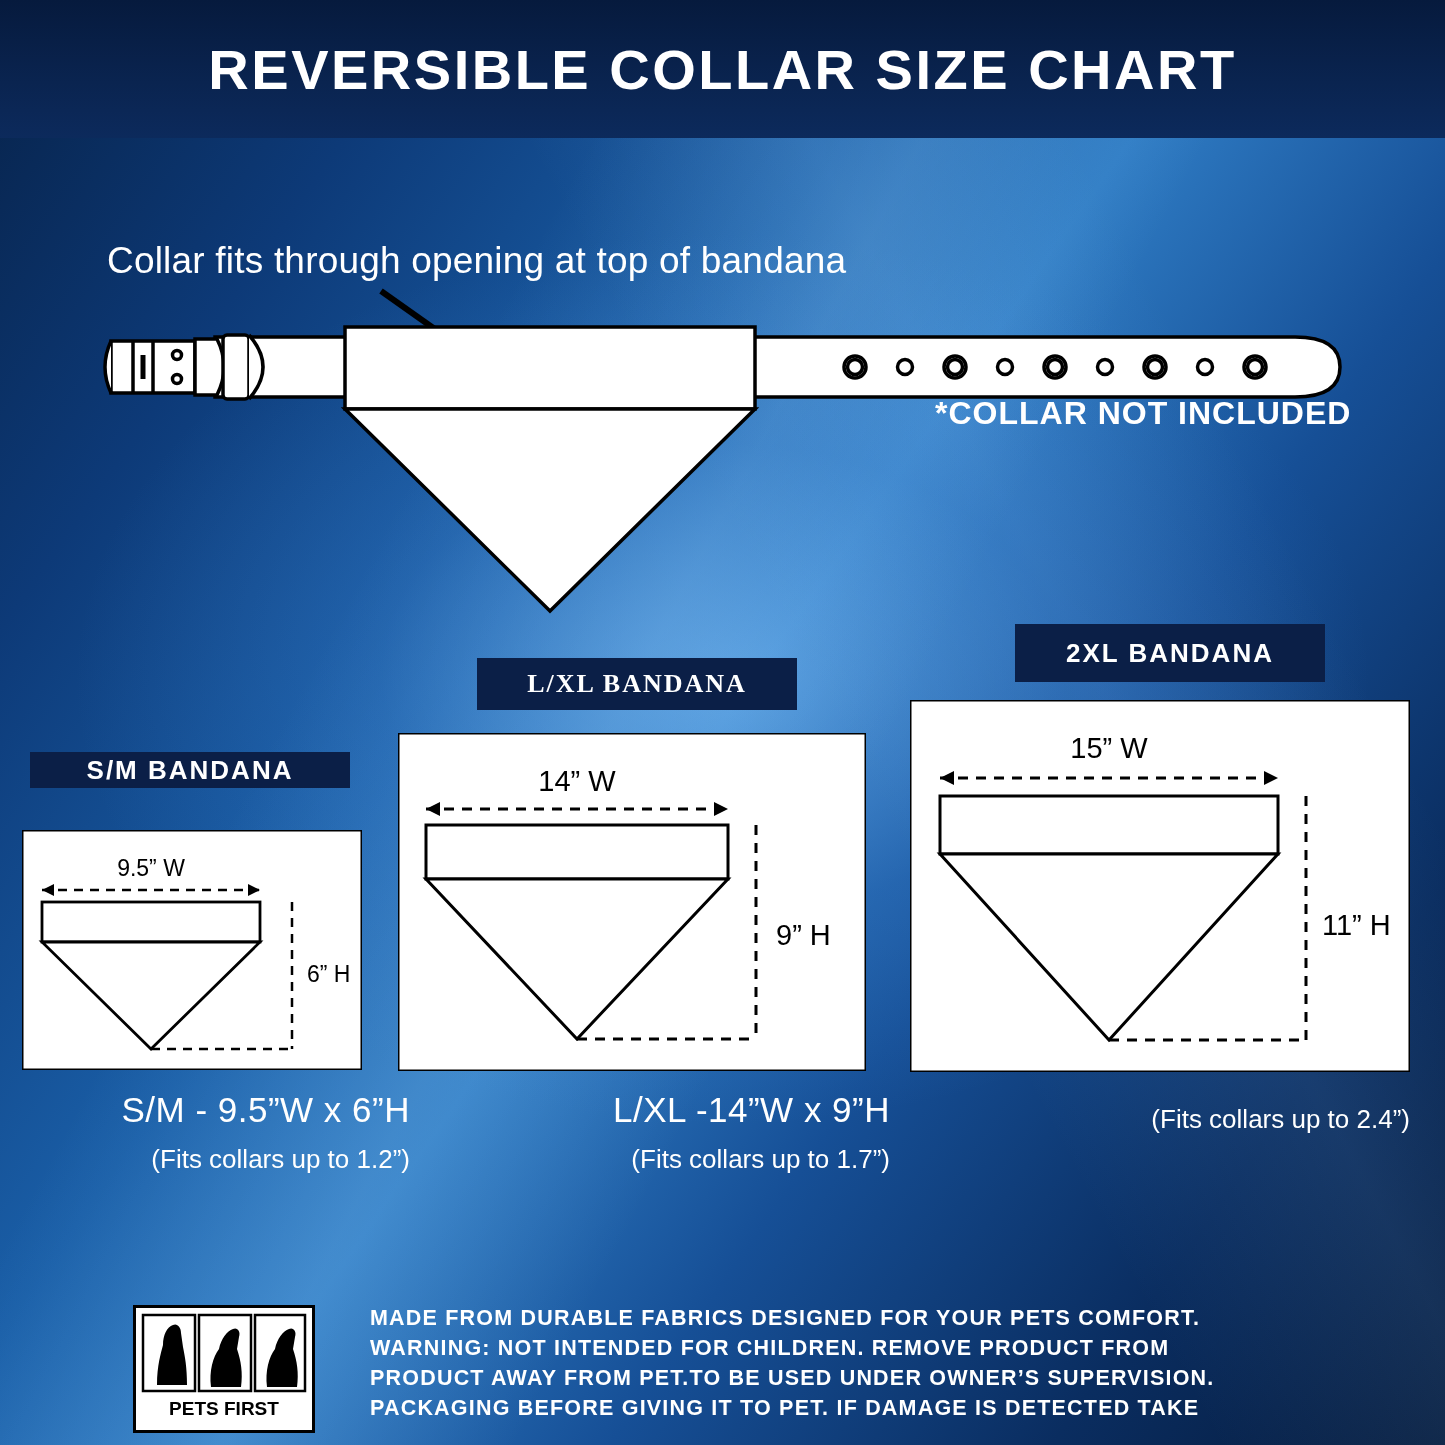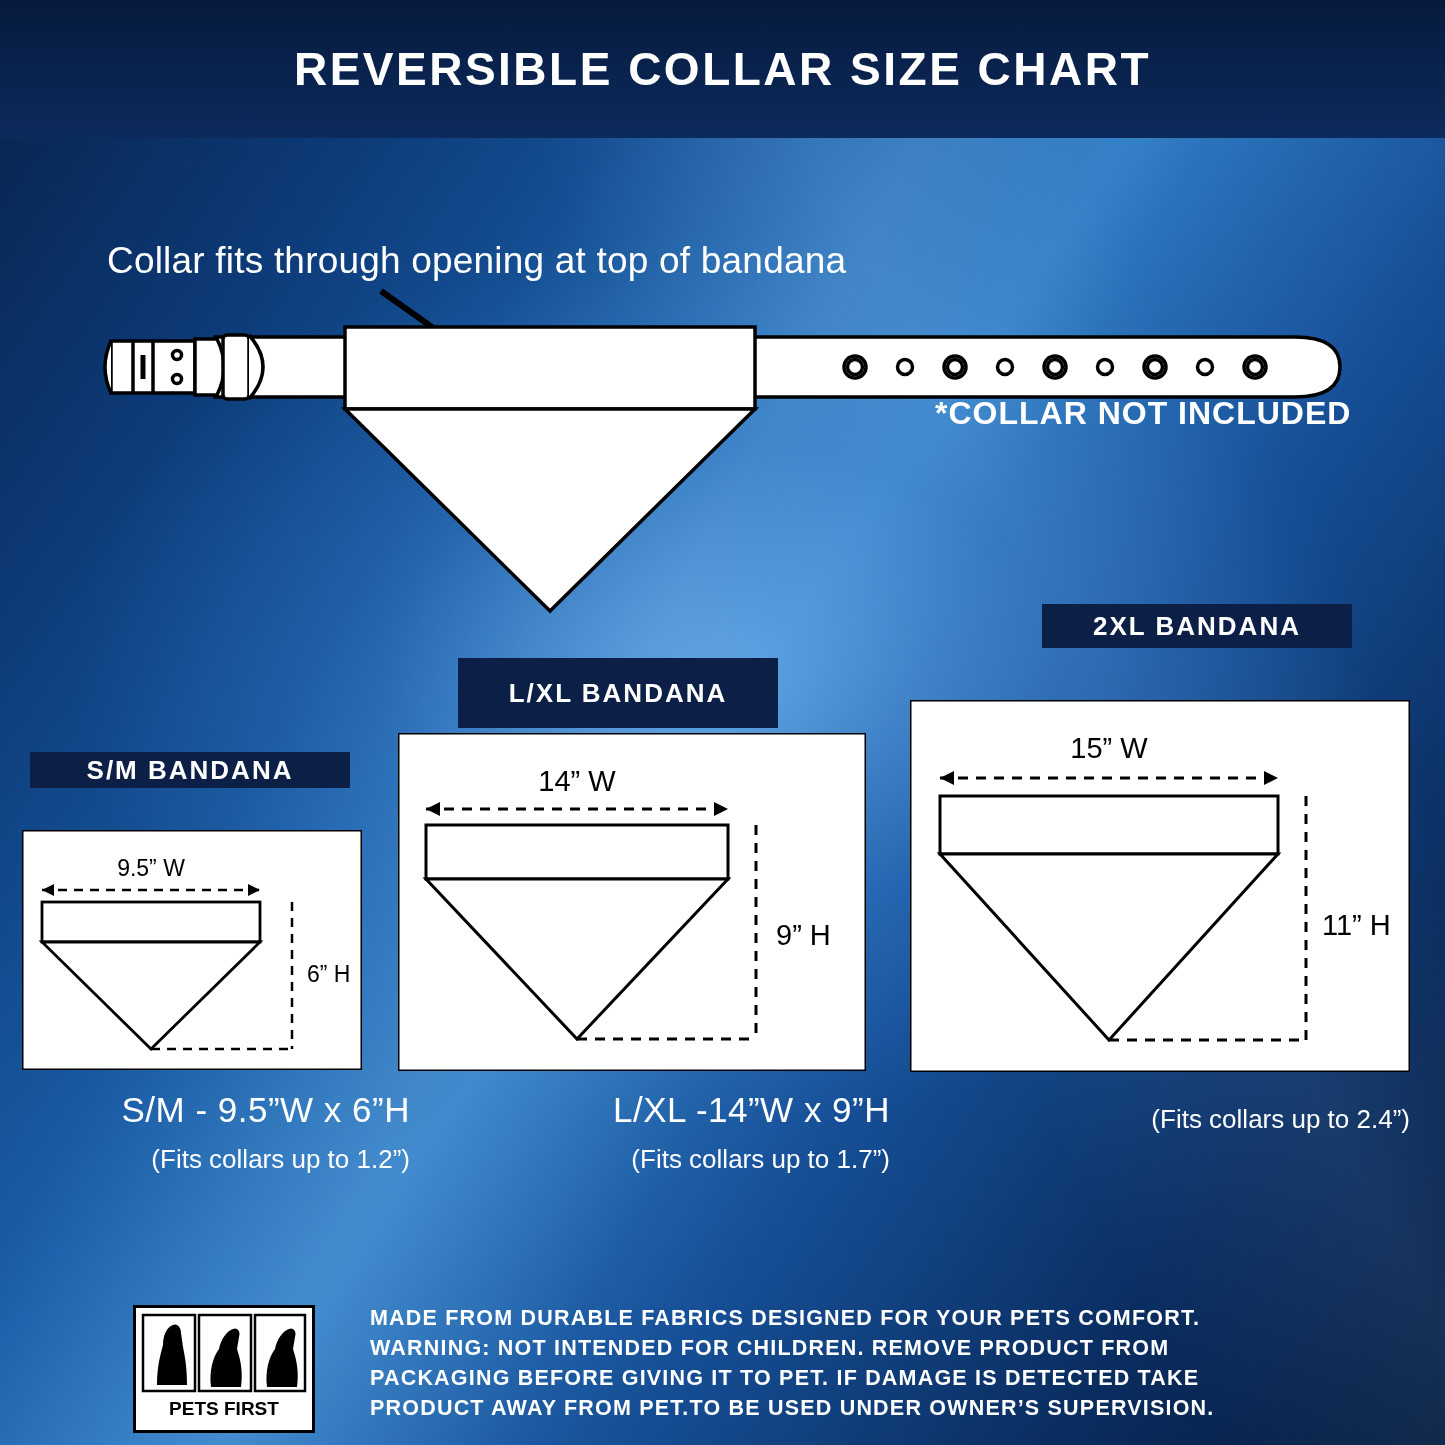"REVERSIBLE COLLAR SIZE CHART" .header-title { font-size: 46px -> 56px }
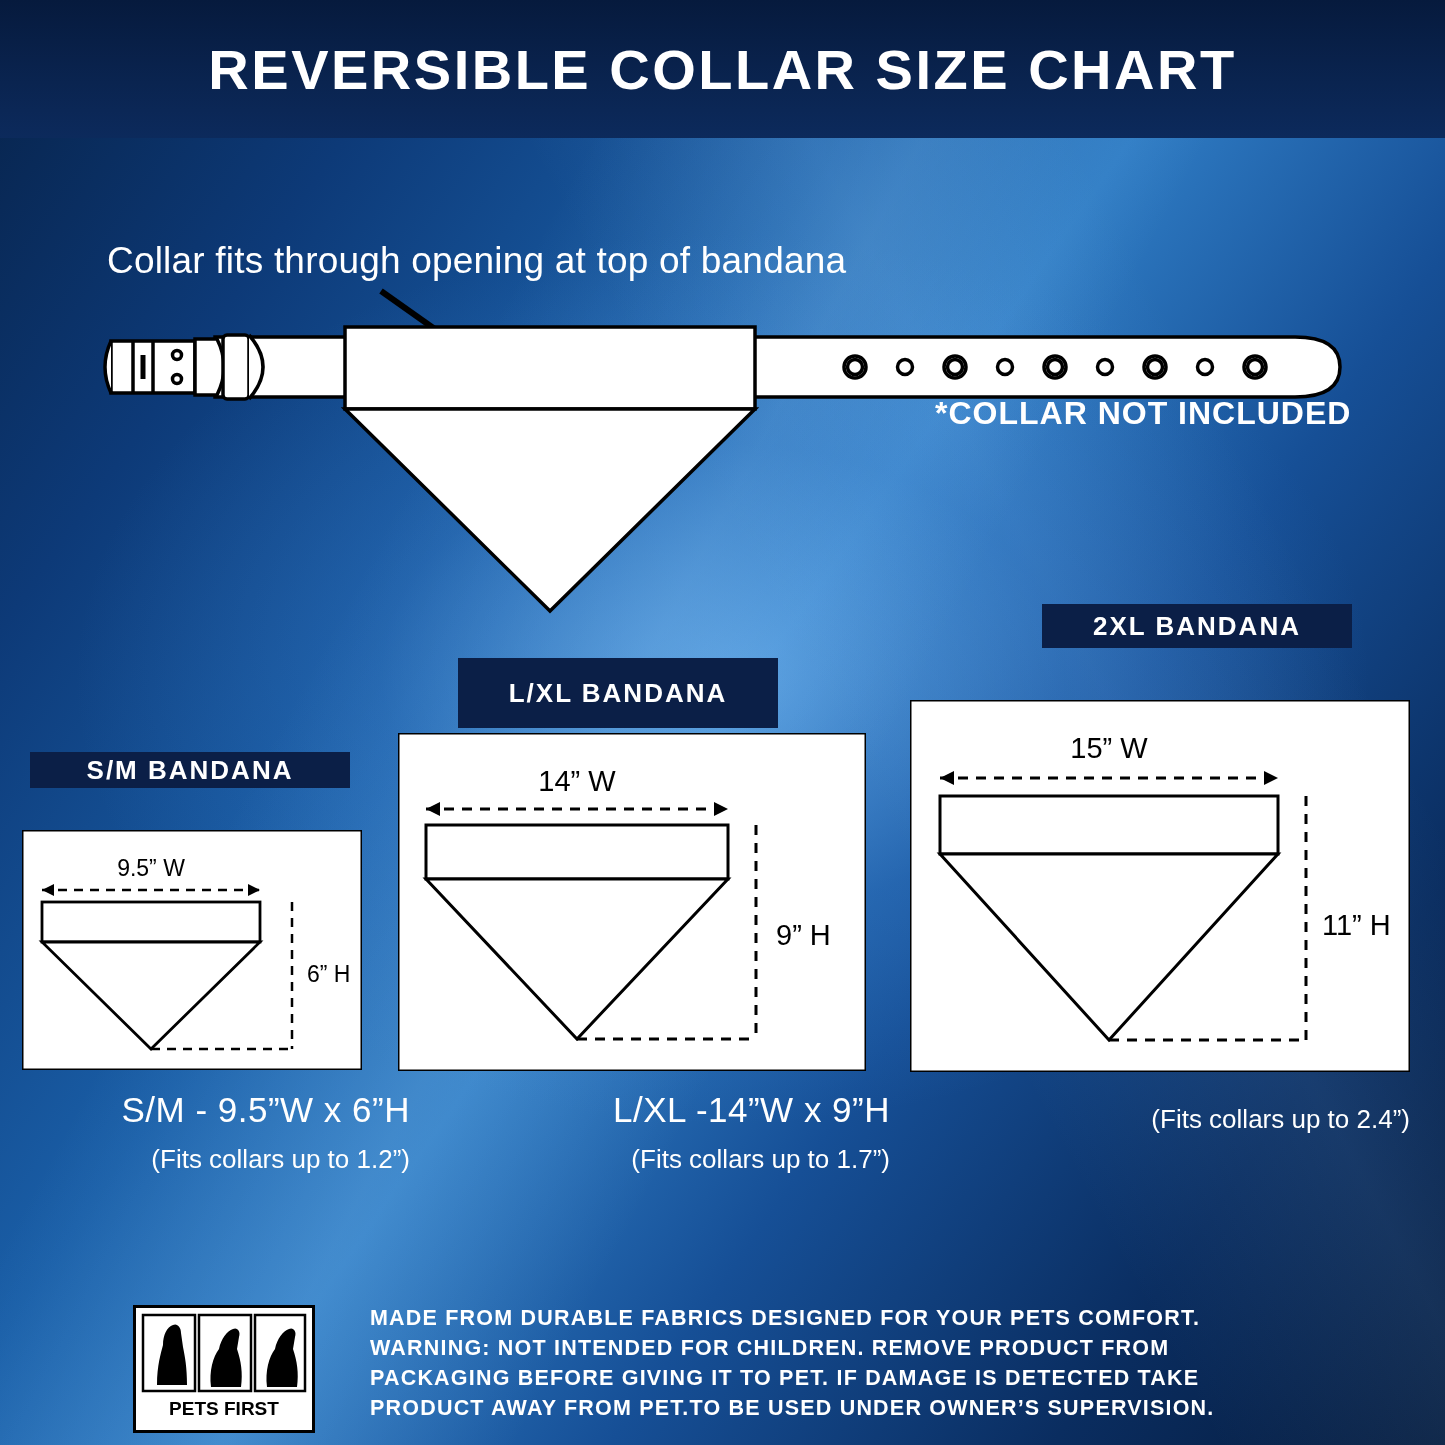"2XL BANDANA" #tag-2xl { height: 44px -> 58px; margin-left: 27px -> none; top: 604px -> 624px }
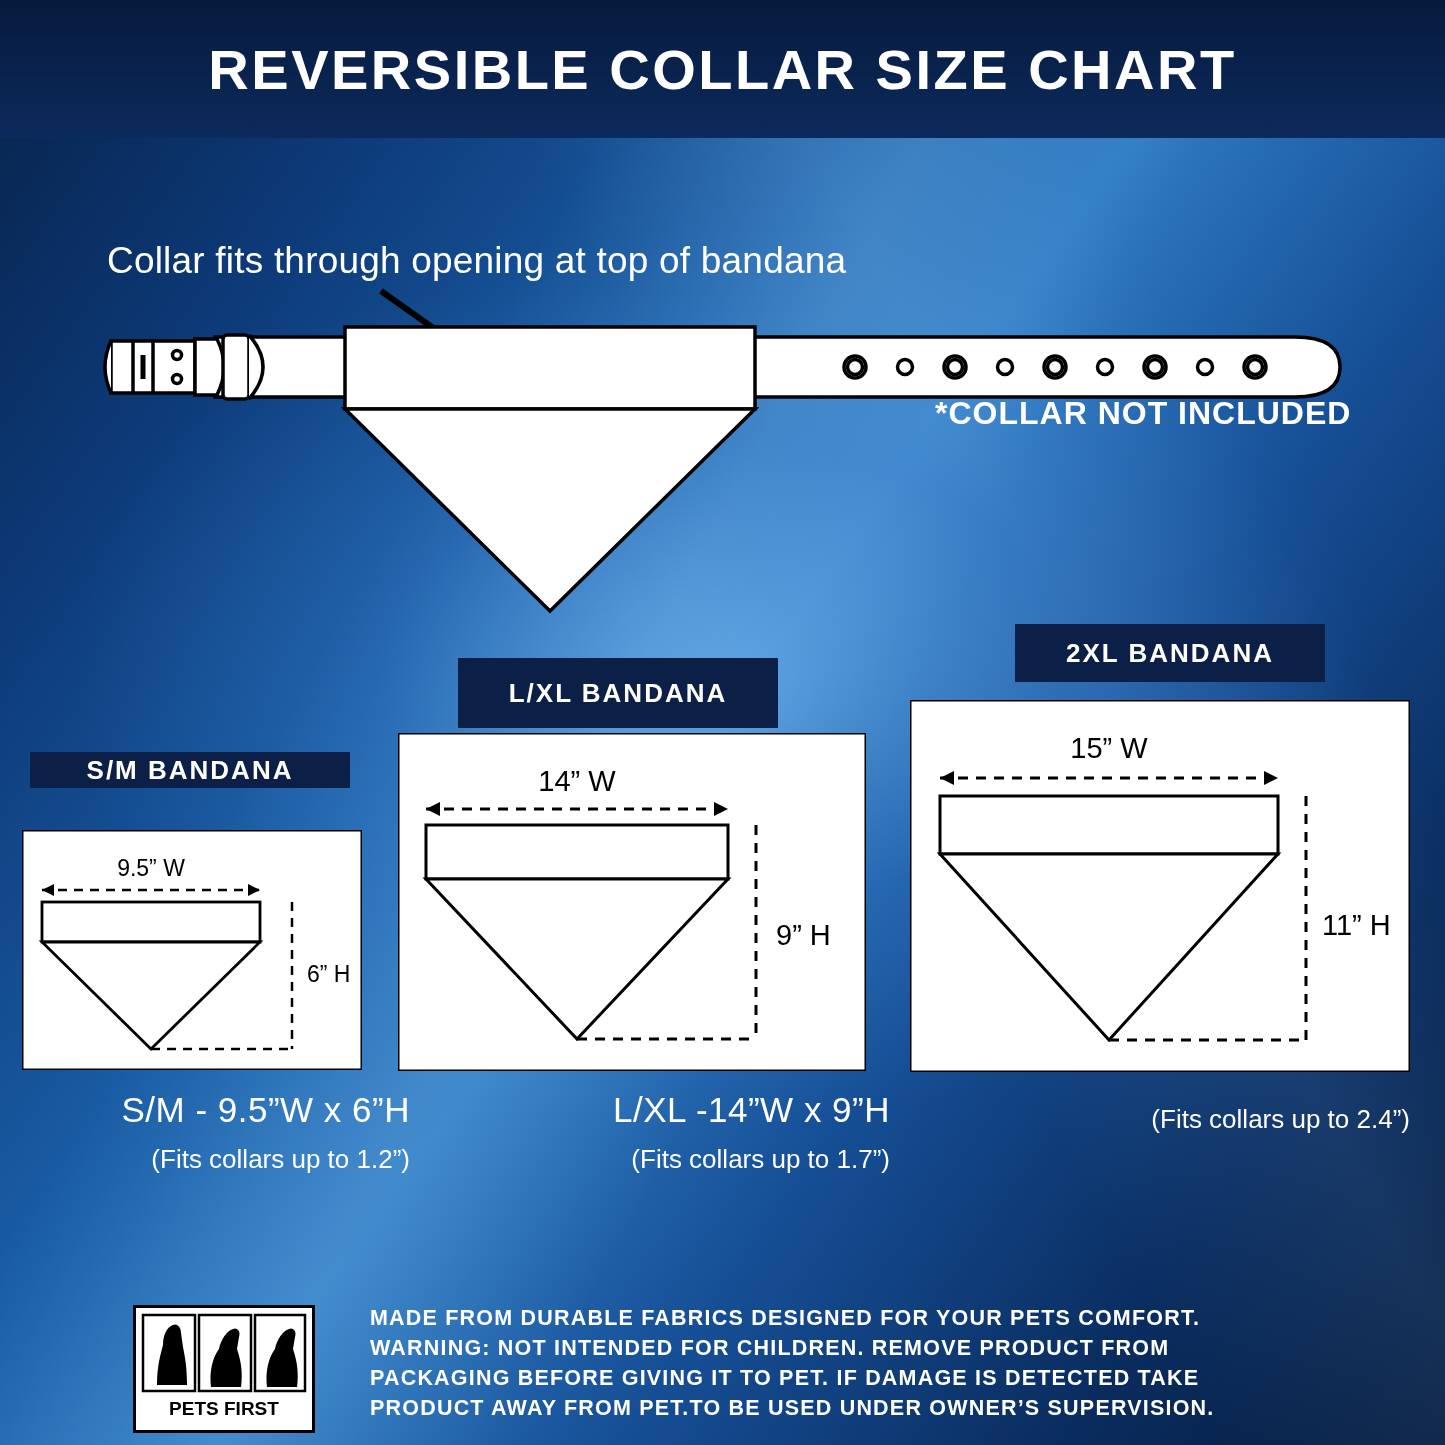"L/XL BANDANA" #tag-lxl { font-family: none -> Liberation Serif, serif; height: 70px -> 52px; left: 458px -> 477px }
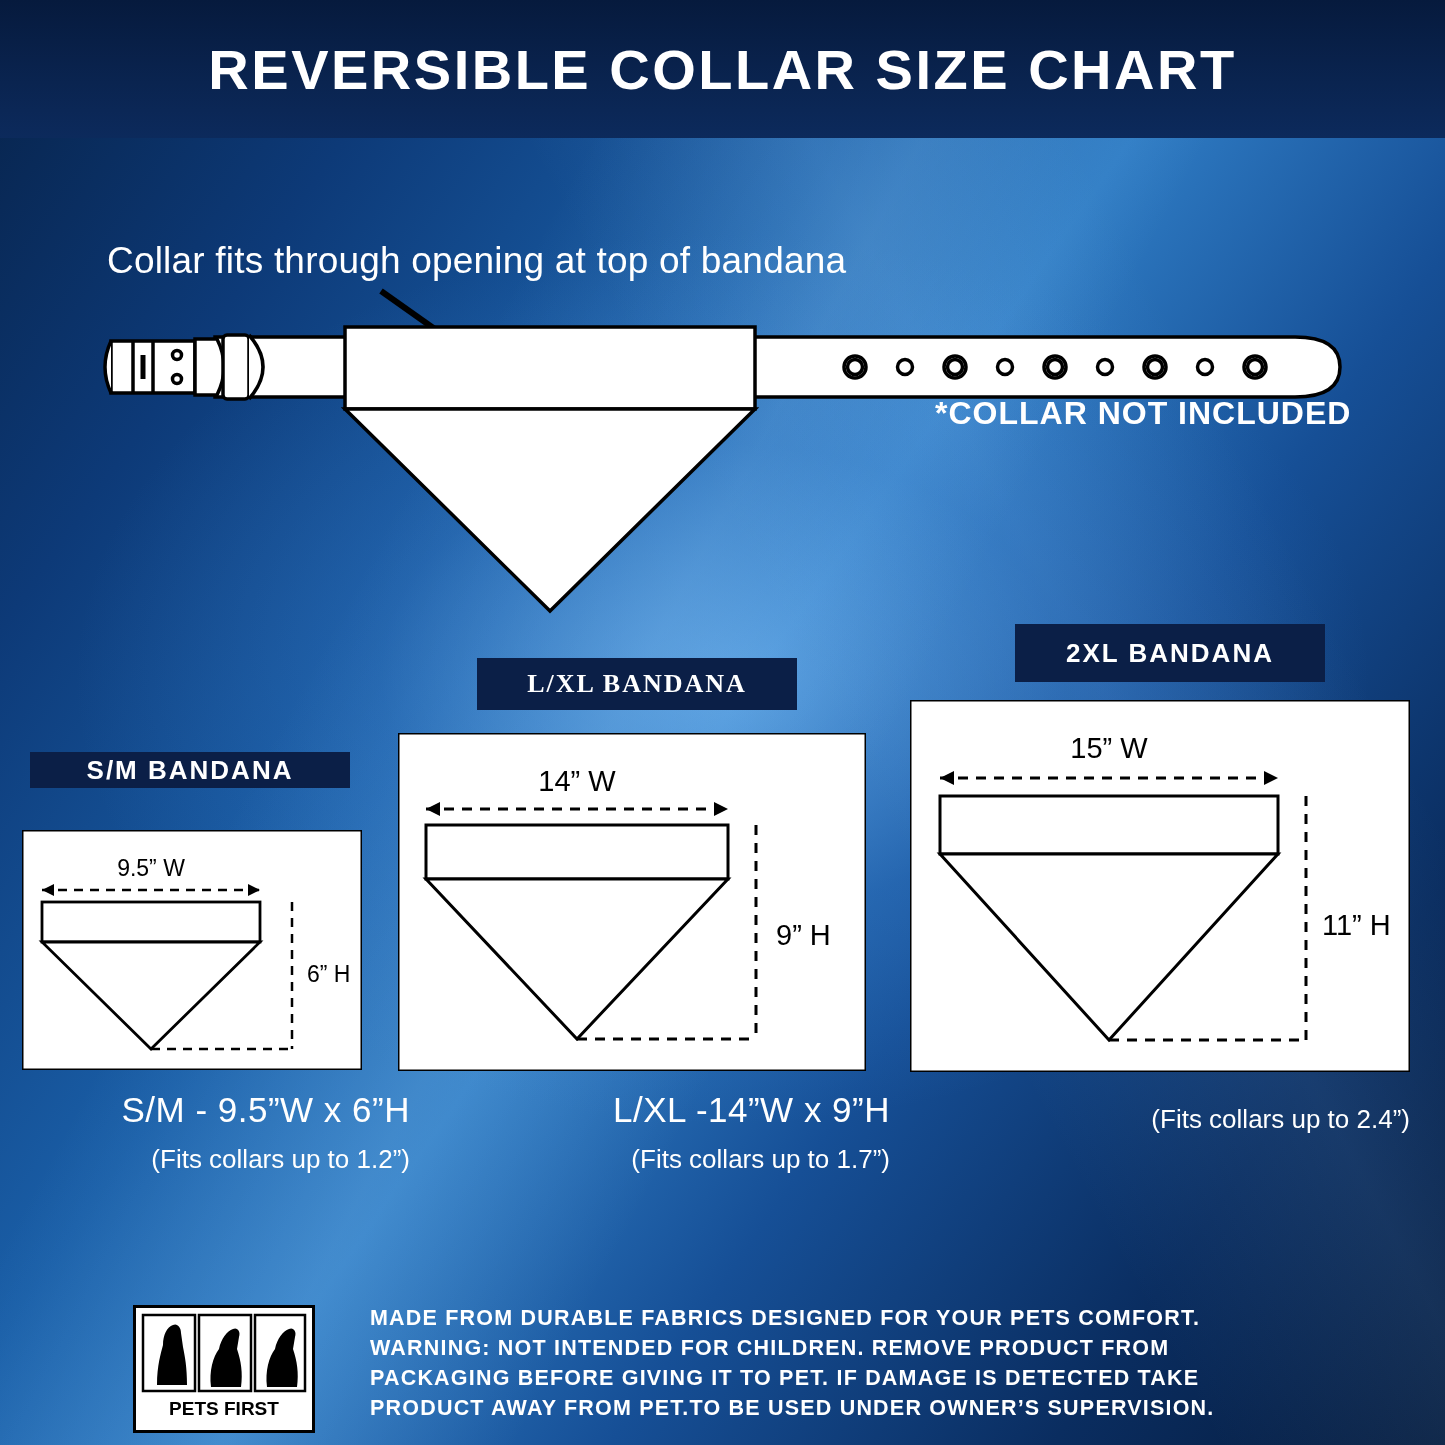"PACKAGING BEFORE GIVING IT TO" div { order: before "PRODUCT AWAY FROM PET.TO BE" -> after "PRODUCT AWAY FROM PET.TO BE" }
